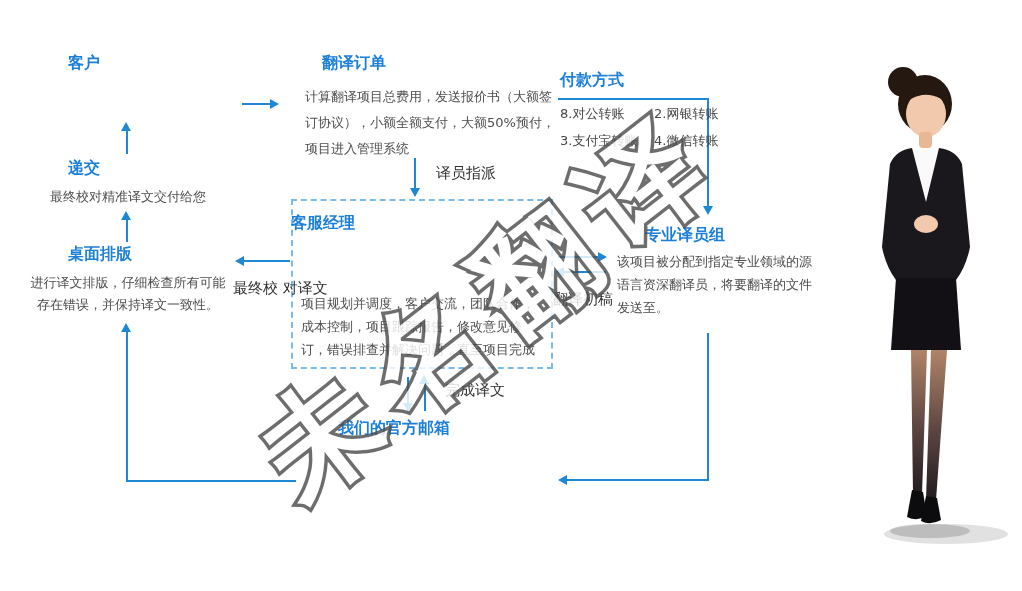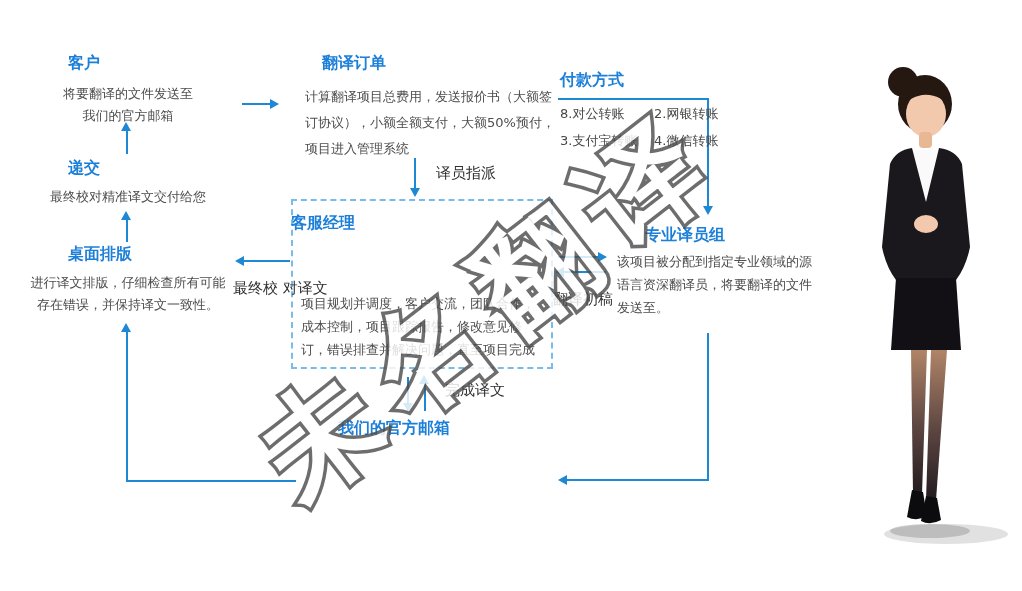"将要翻译的文件发送至" div.body-text { html: <div>将要翻译的文件发送至 我们的官方邮箱</div> -> none }
